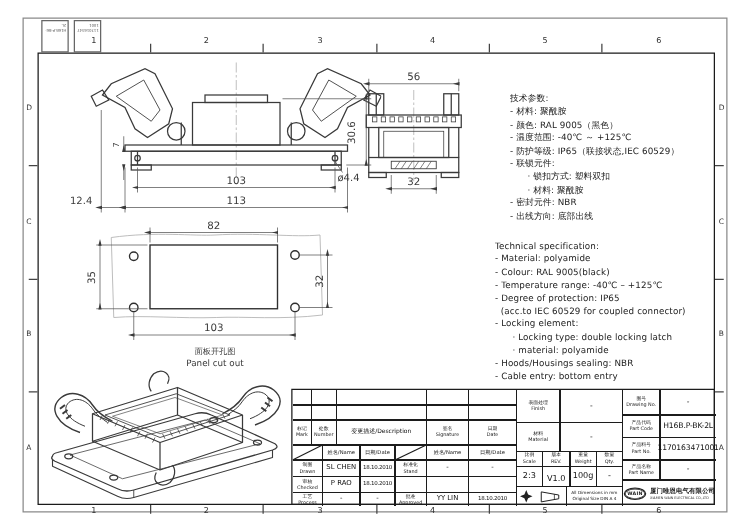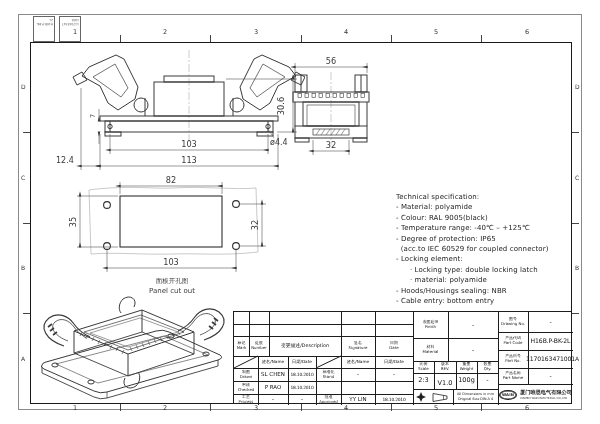"技术参数:" div.tech { html: none -> <div>技术参数: - 材料: 聚酰胺 - 颜色: RAL 9005（黑色） - 温度范围: -40℃ ～ +125℃ - 防护等级: IP65（联接状态,IEC 60529） - 联锁元件: · 锁扣方式: 塑料双扣 · 材料: 聚酰胺 - 密封元件: NBR - 出线方向: 底部出线</div> }
